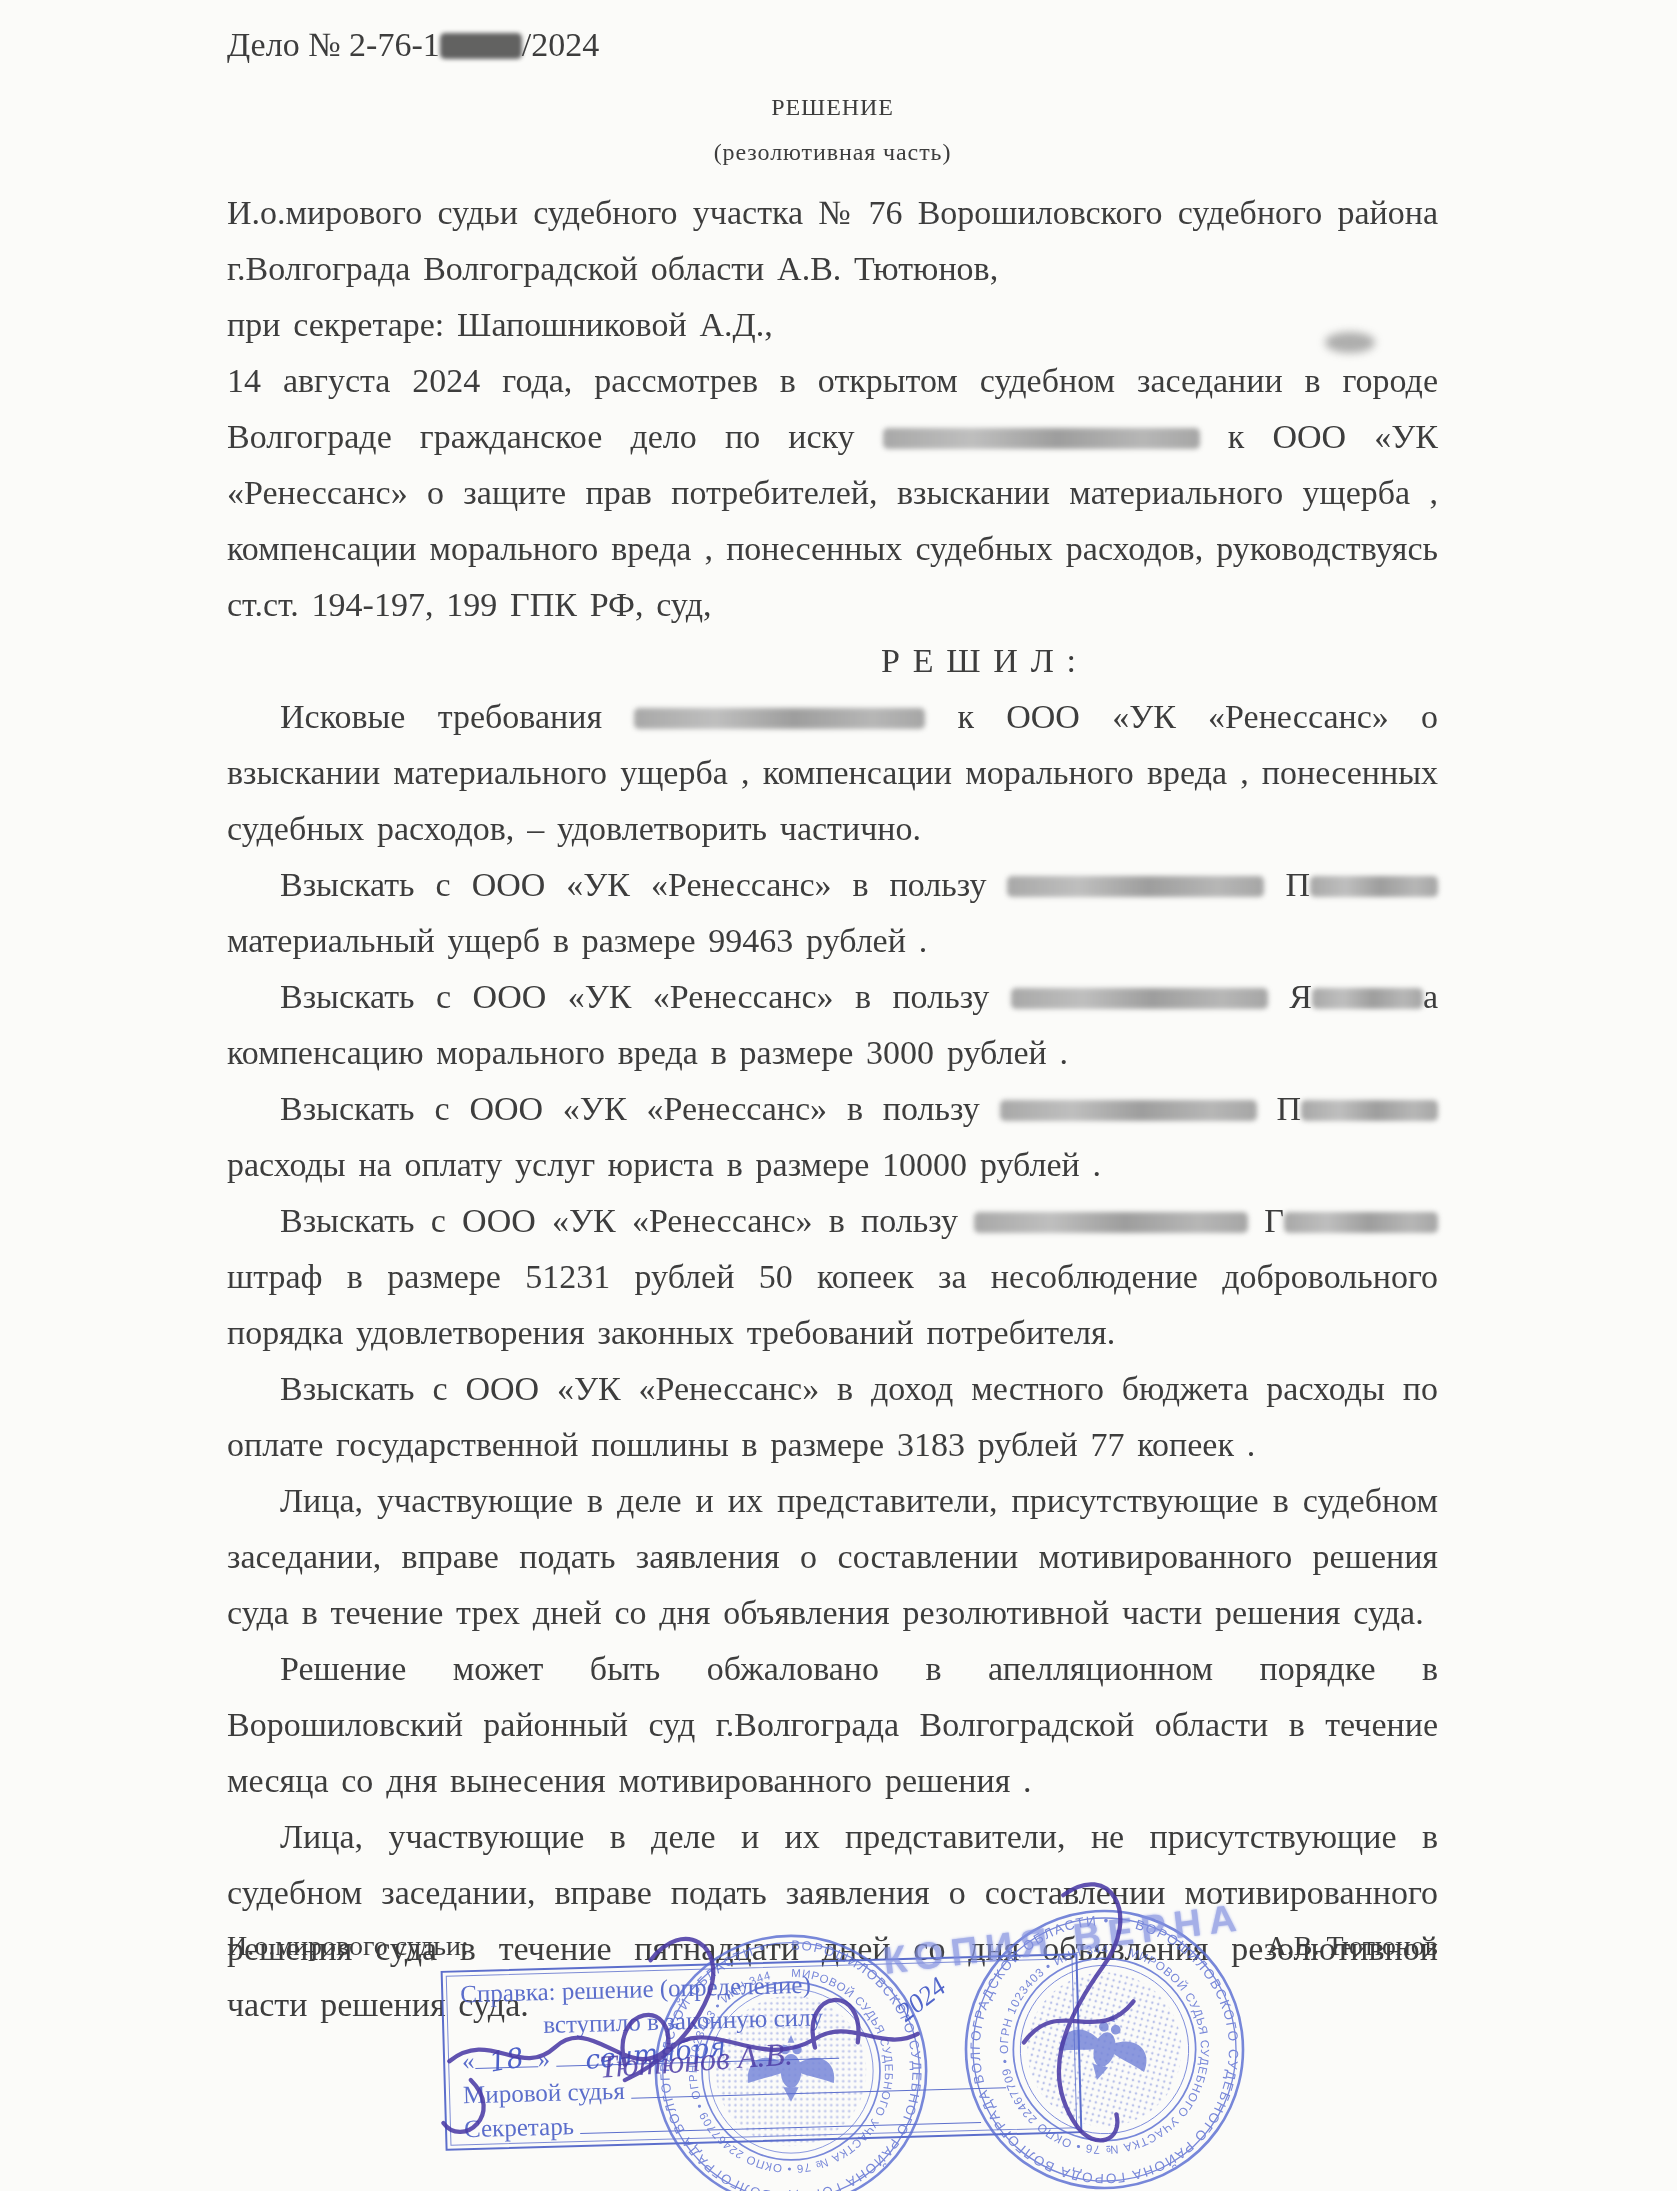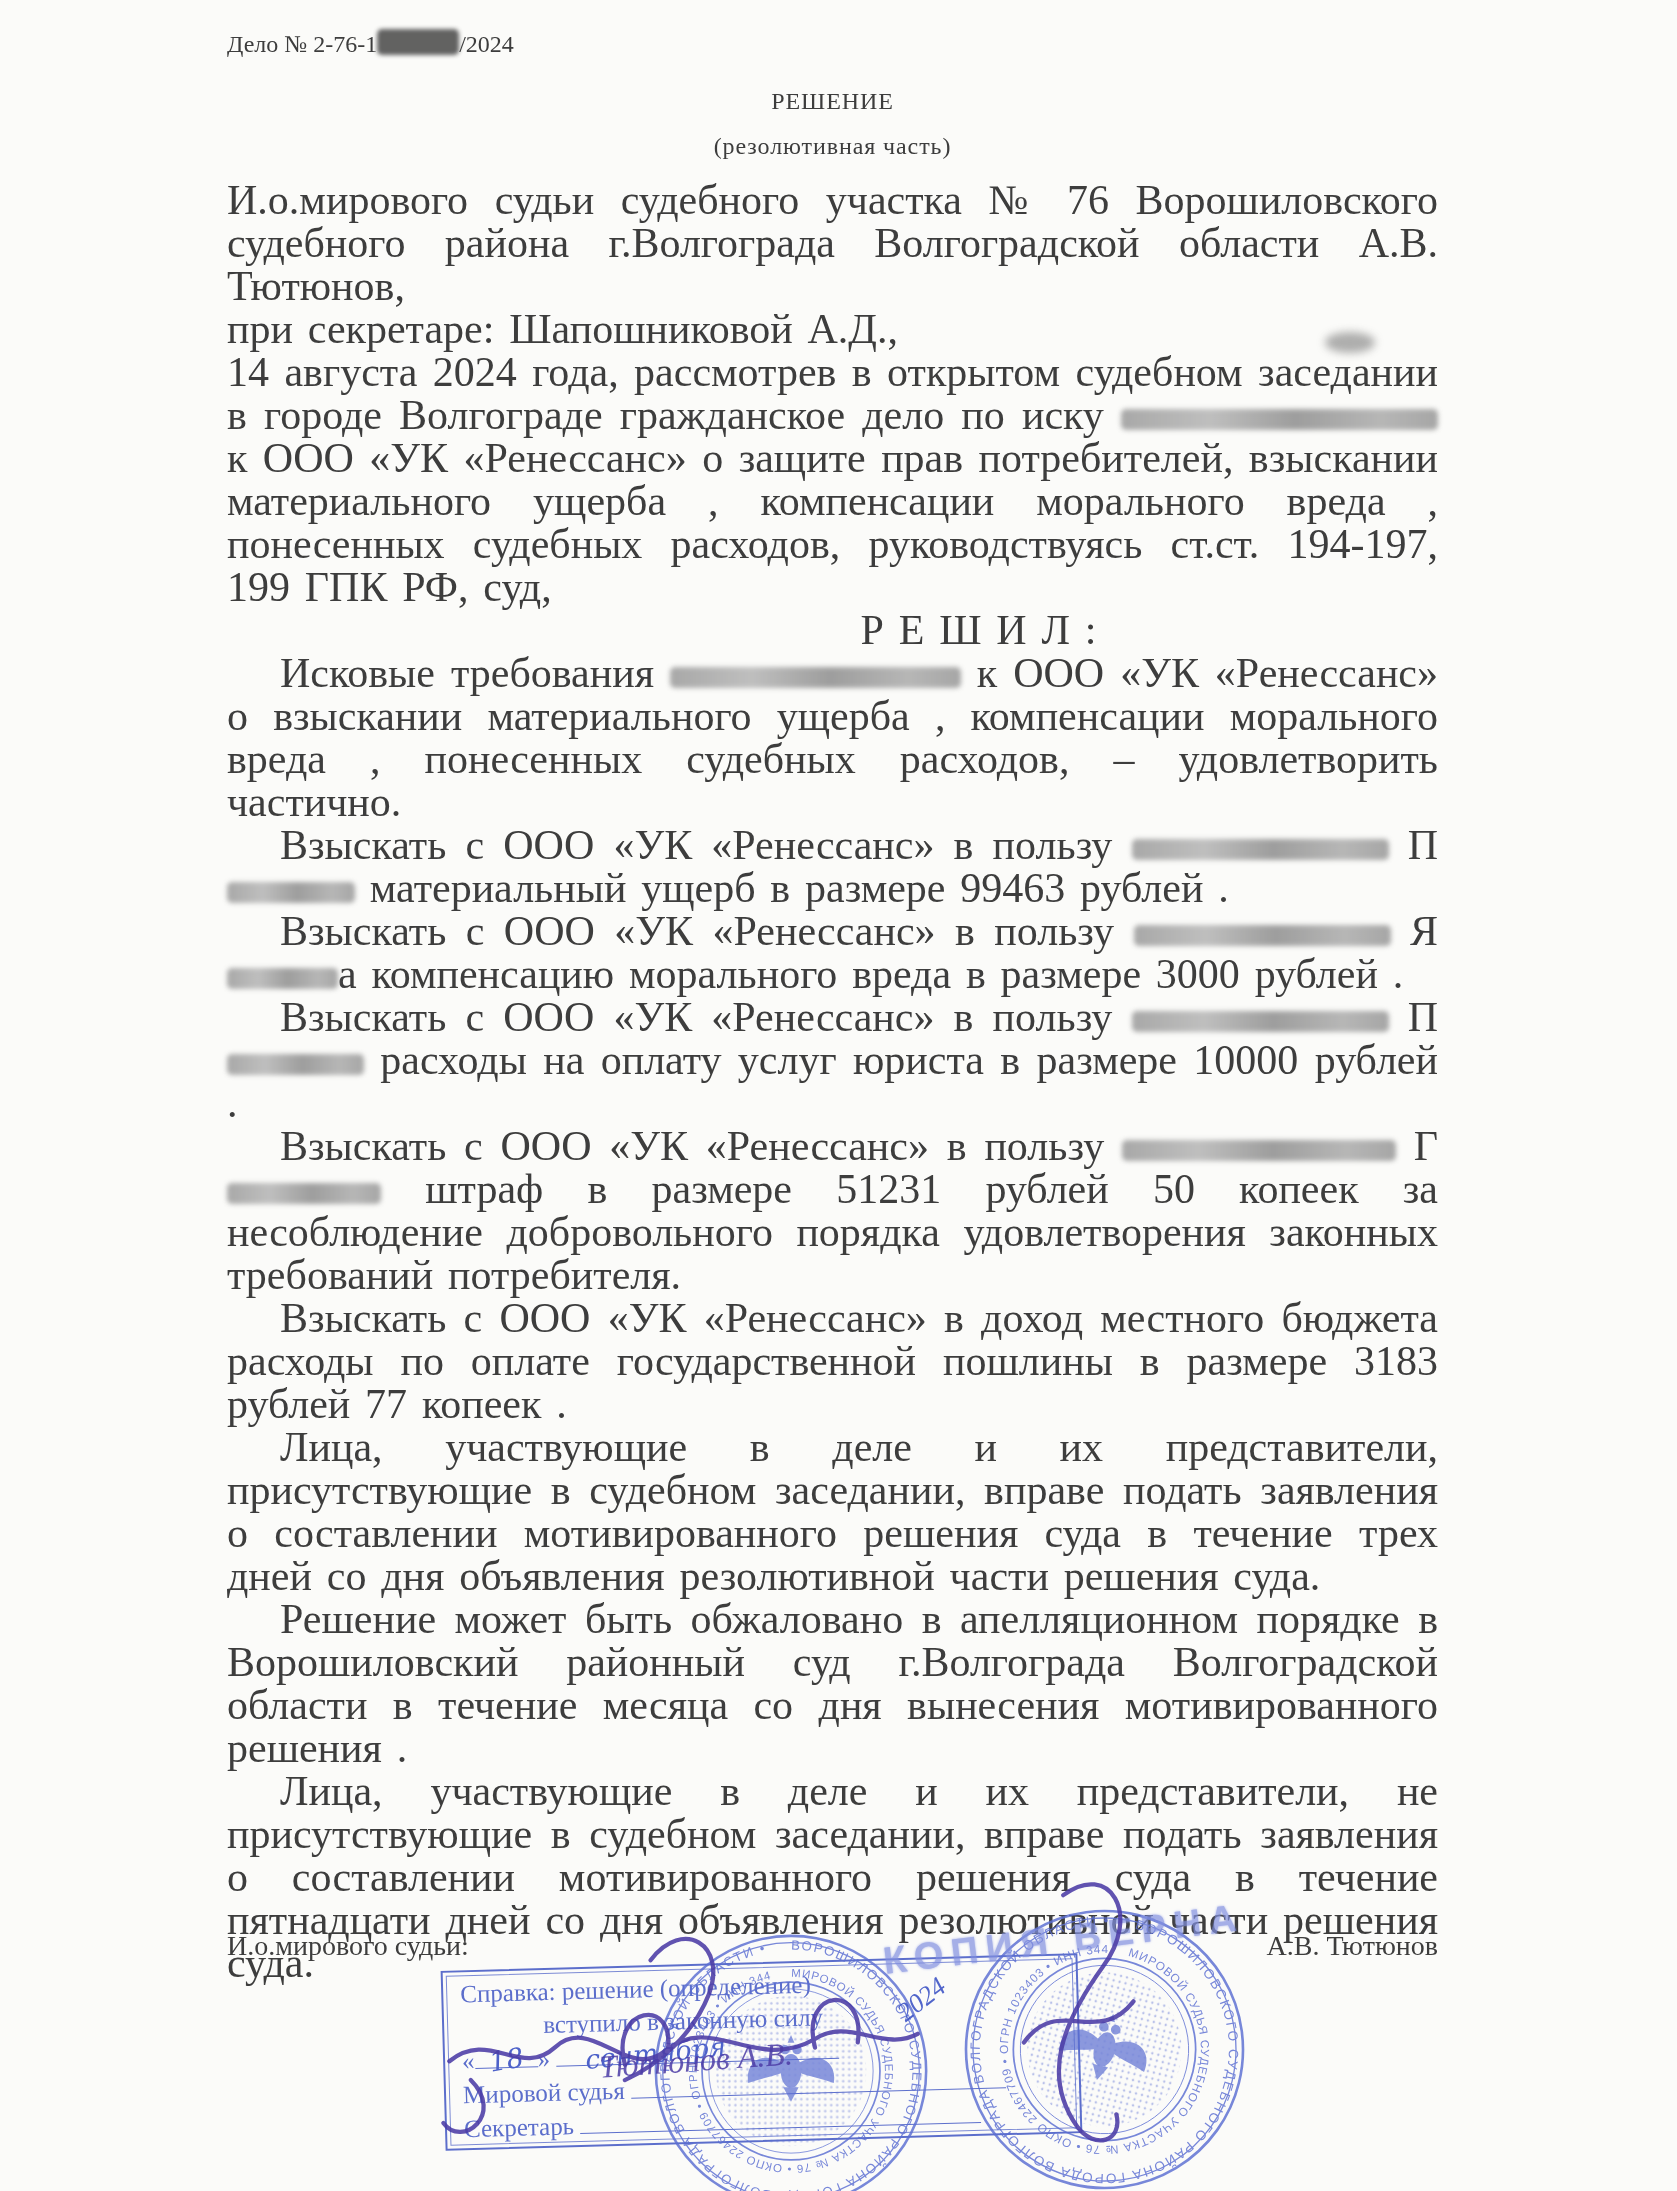"Дело № 2-76-1 /2024" .caseline { font-size: 24px -> 34px; margin-bottom: 12px -> 18px }
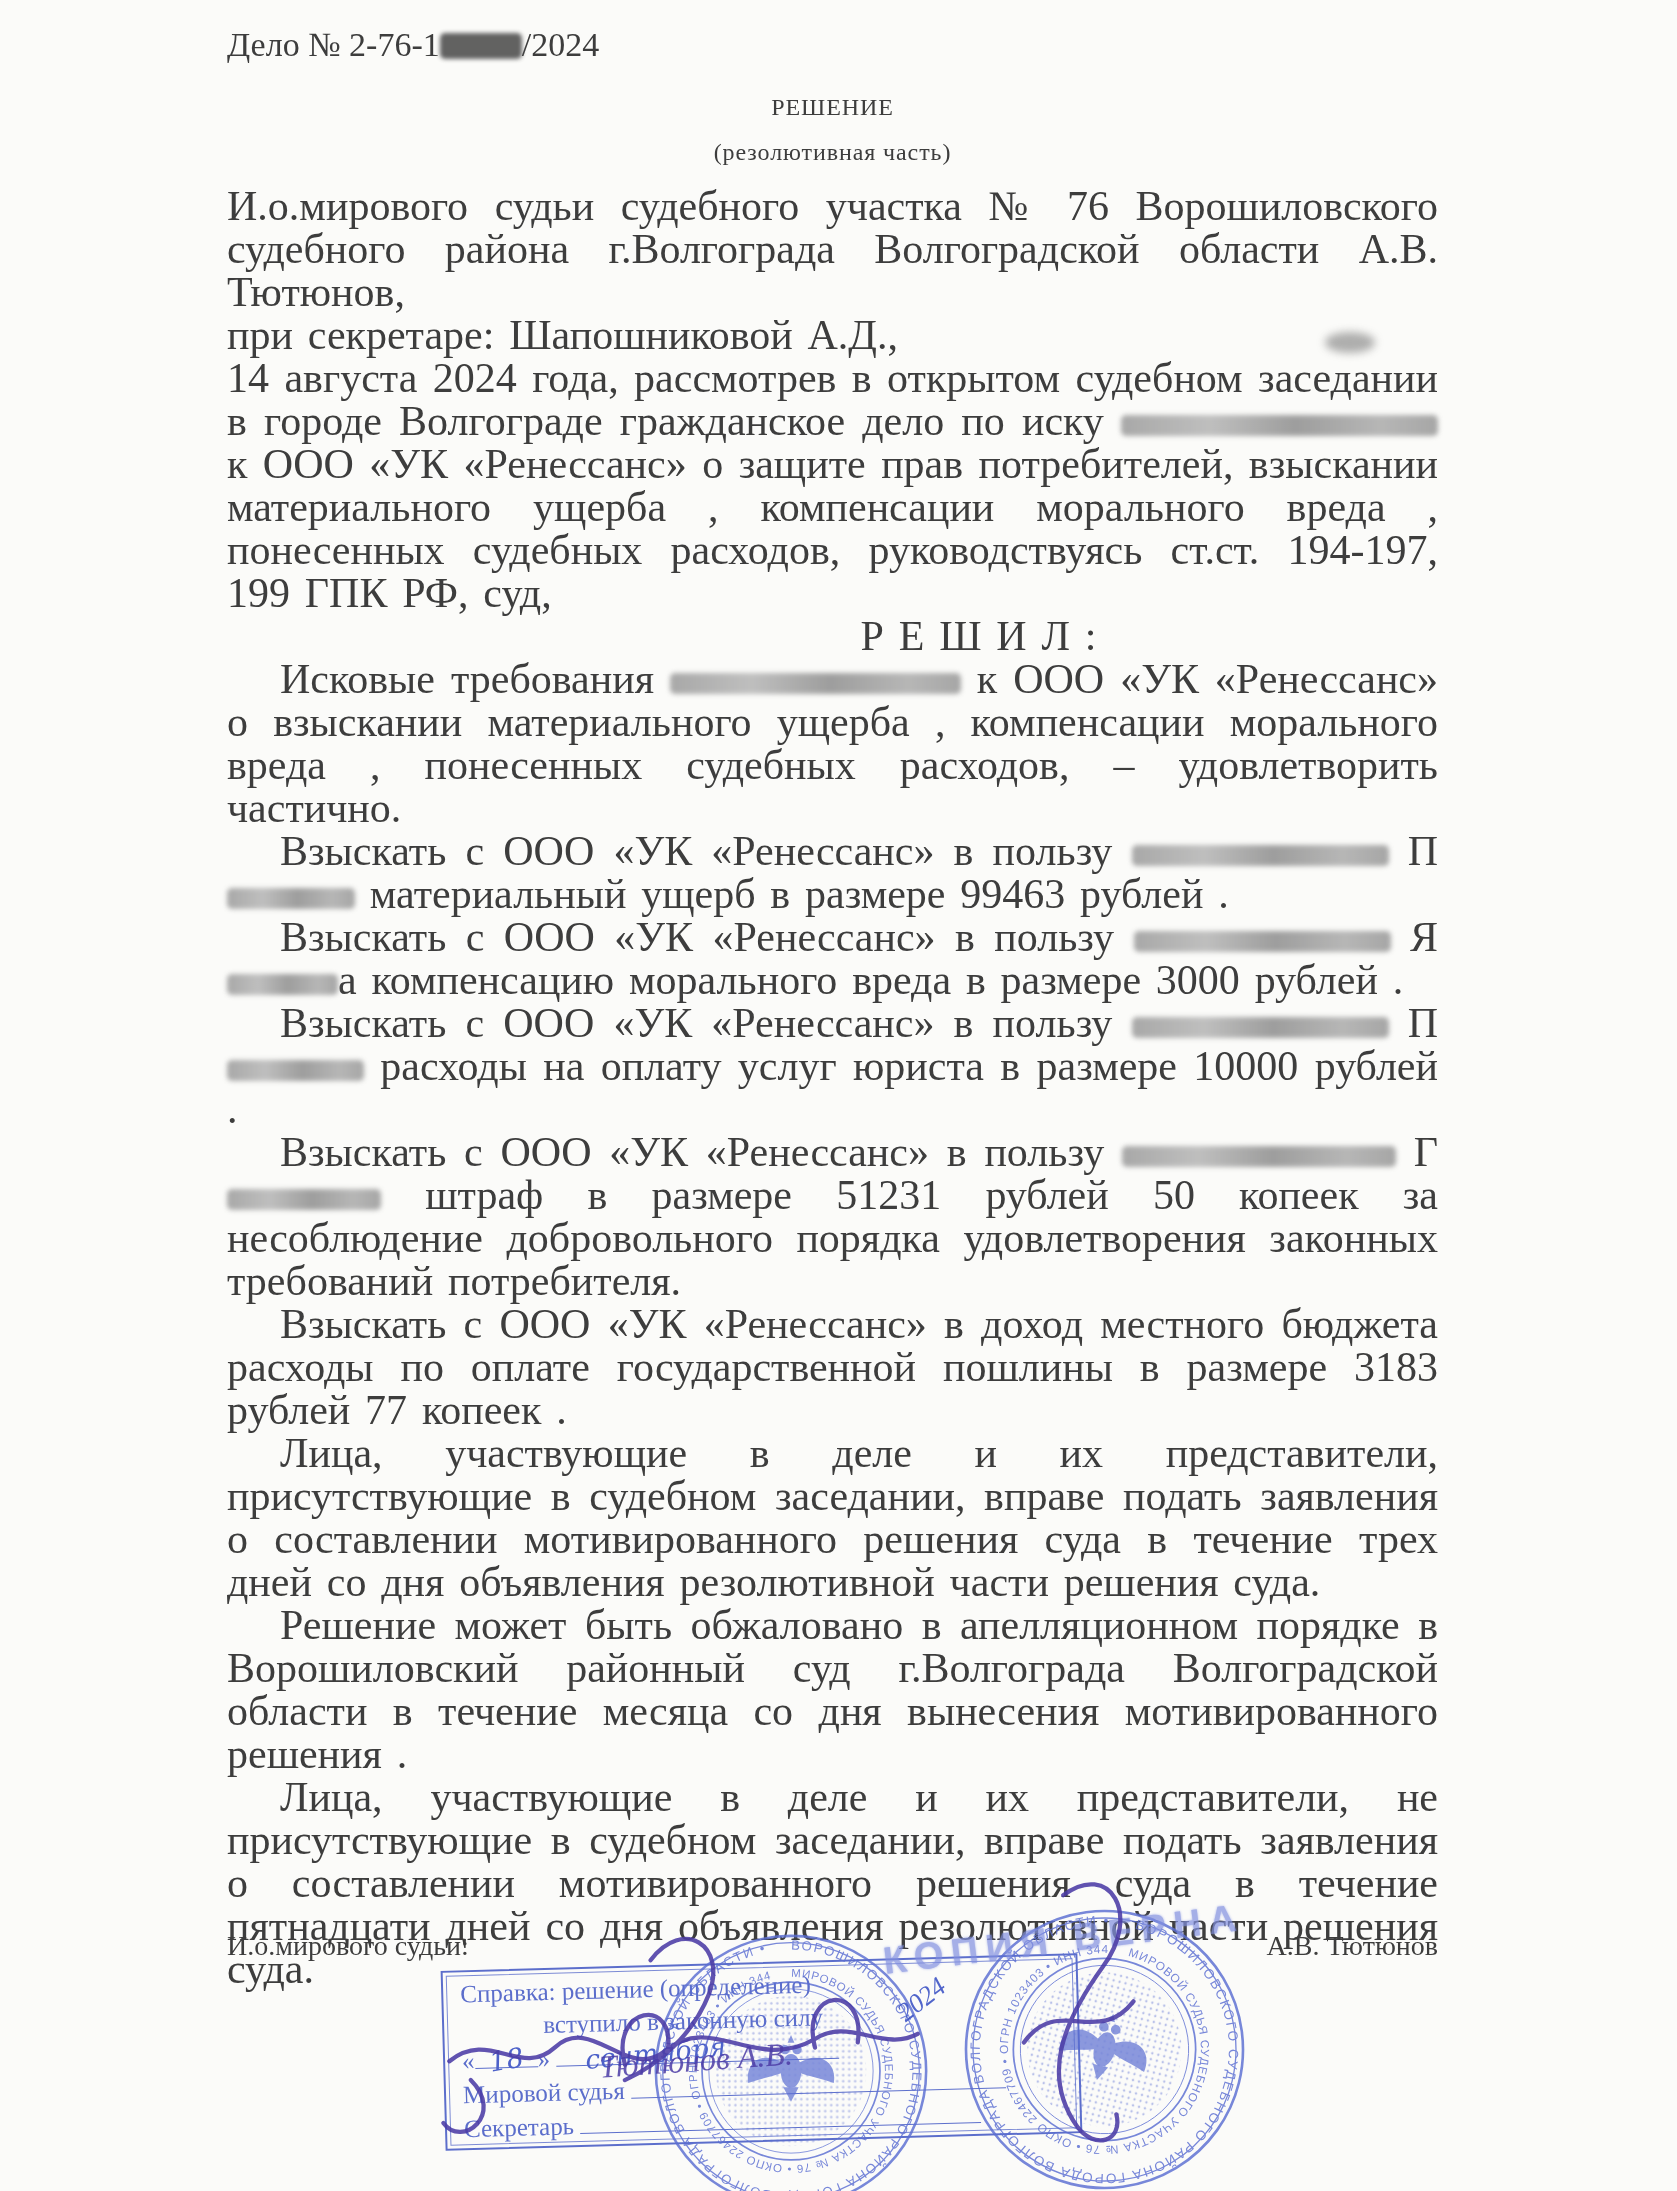"И.о.мирового судьи судебного участка №" .para { font-size: 42px -> 34px; line-height: 43px -> 56px }
